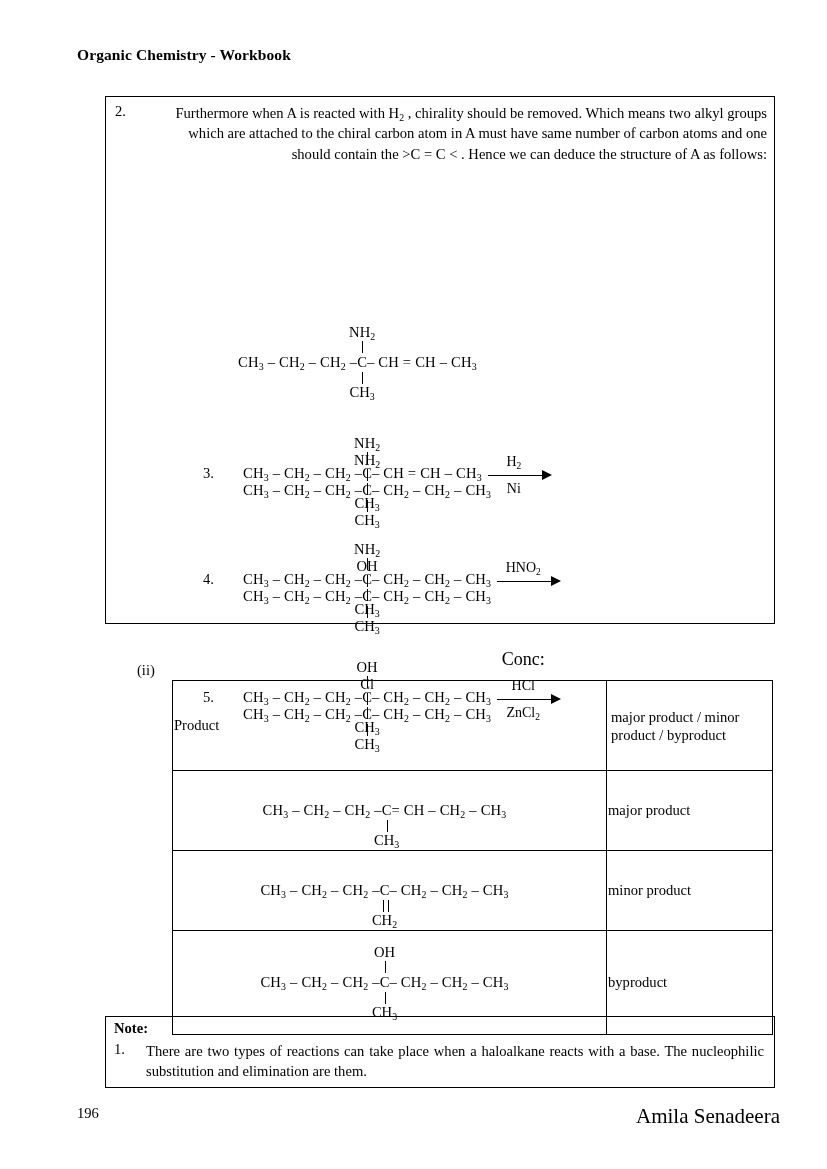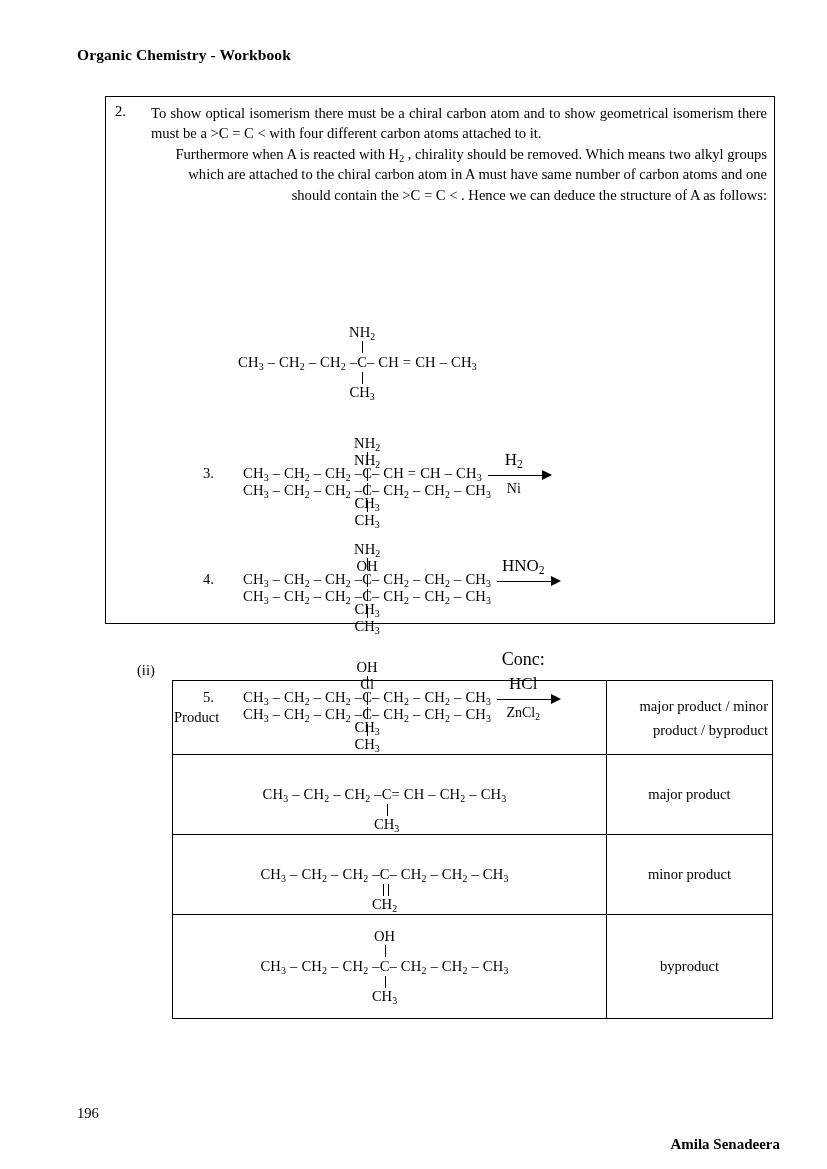"To show optical isomerism there" p { html: <p>To show optical isomerism there must be a chiral carbon atom and to show geometrical isomerism there must be a &gt;C = C &lt; with four different carbon atoms attached to it.</p> -> none }
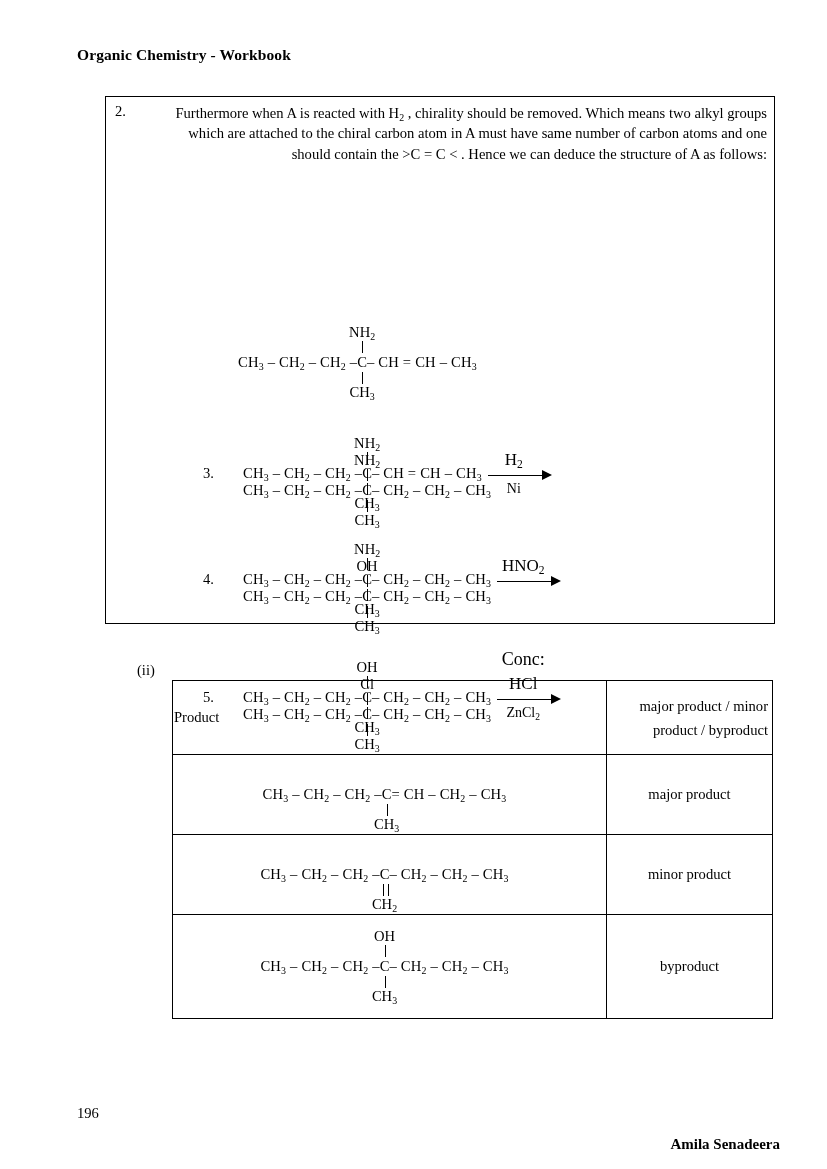"H2" .reagent-top { font-size: 17px -> 14px }
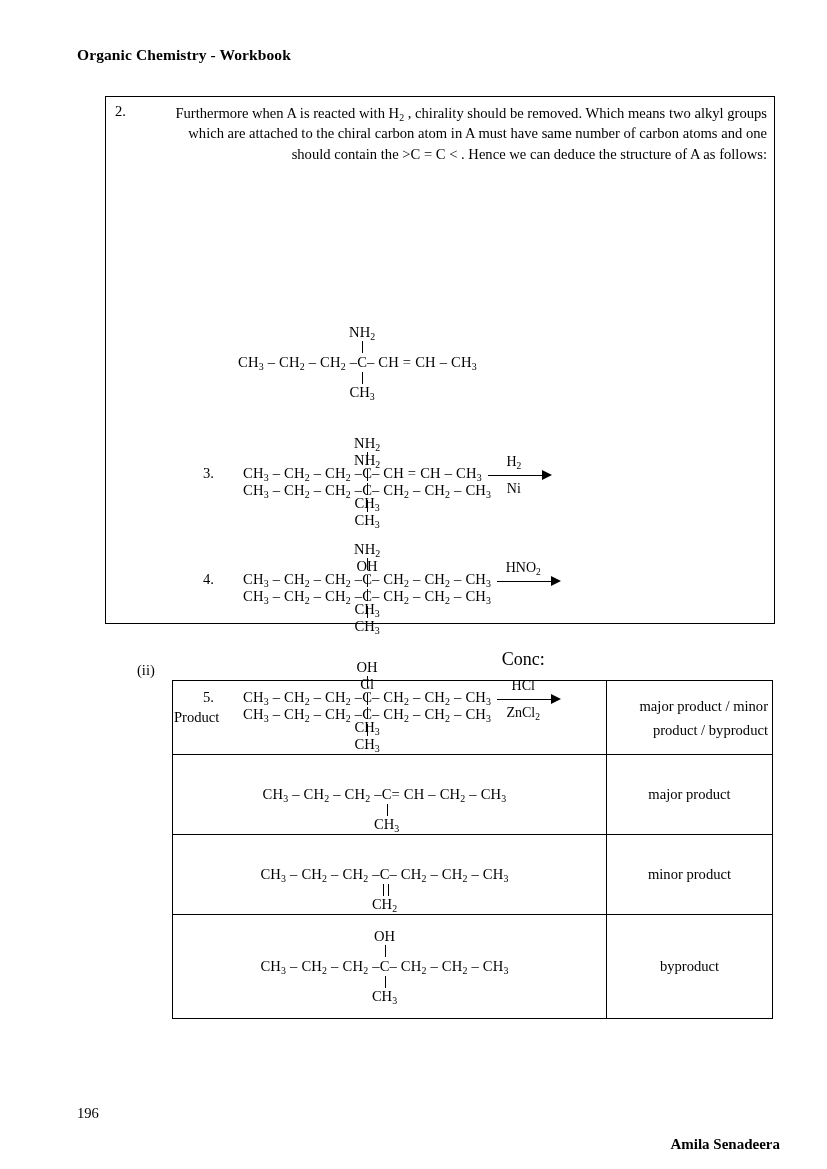"major product / minor product" .th-class { line-height: 24px -> 18px; padding: 8px 4px -> 16px 4px; text-align: right -> left }
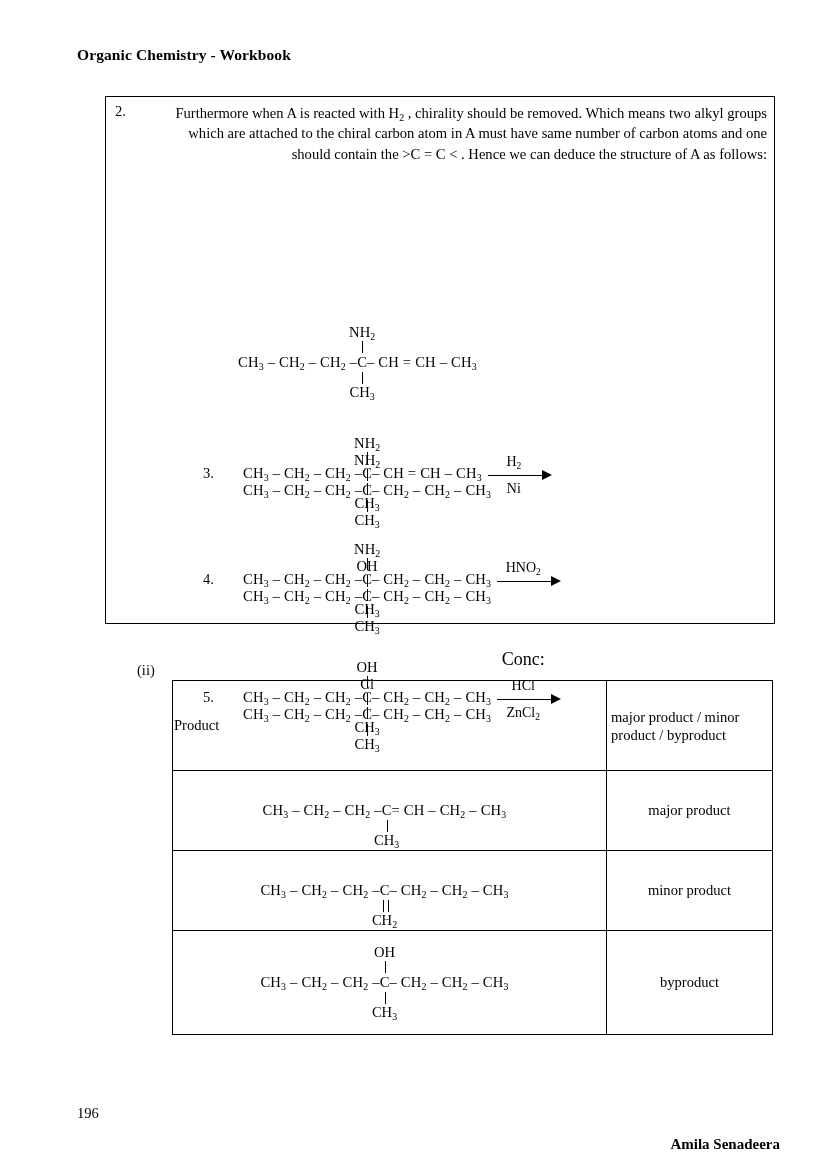"major product" .cell-class { text-align: center -> none }
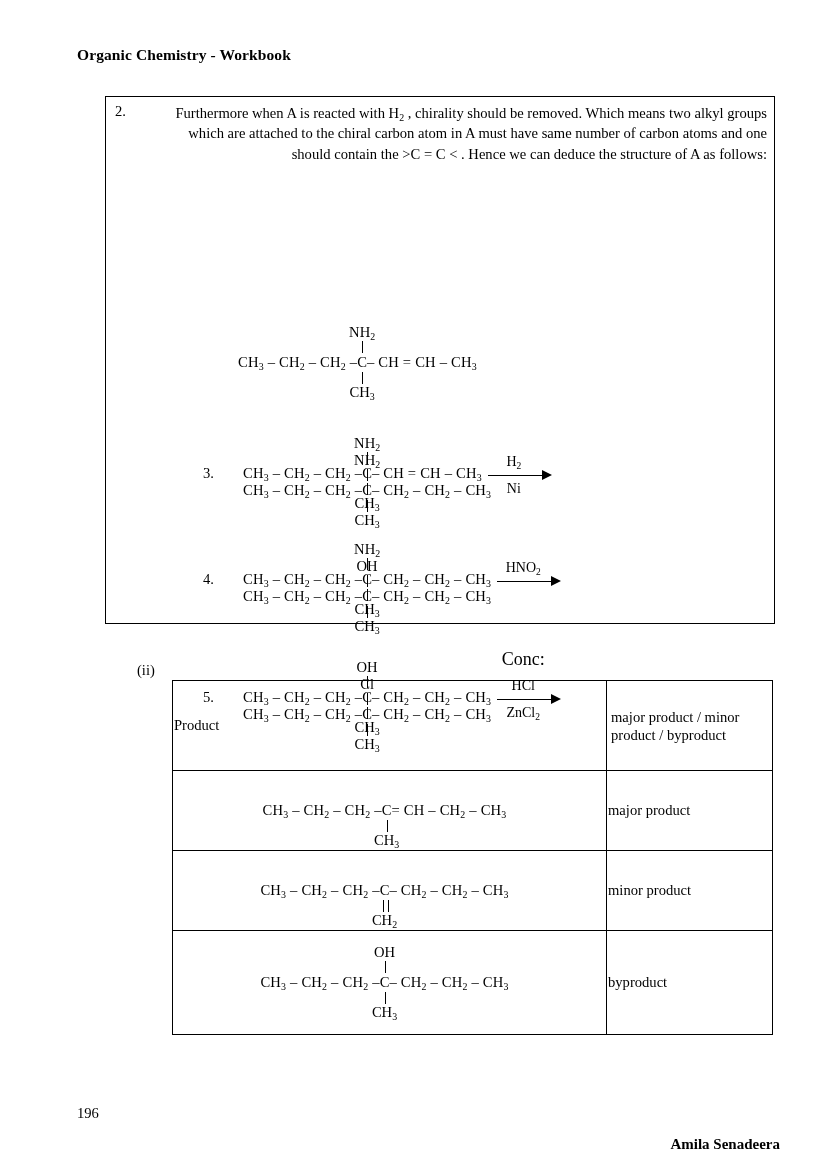"Note:" div.note-box { html: none -> <div> <div>Note:</div> <div>1.</div> <div> <p>There are two types of reactions can take place when a haloalkane reacts with a base. The nucleophilic substitution and elimination are them.</p> </div> </div> }
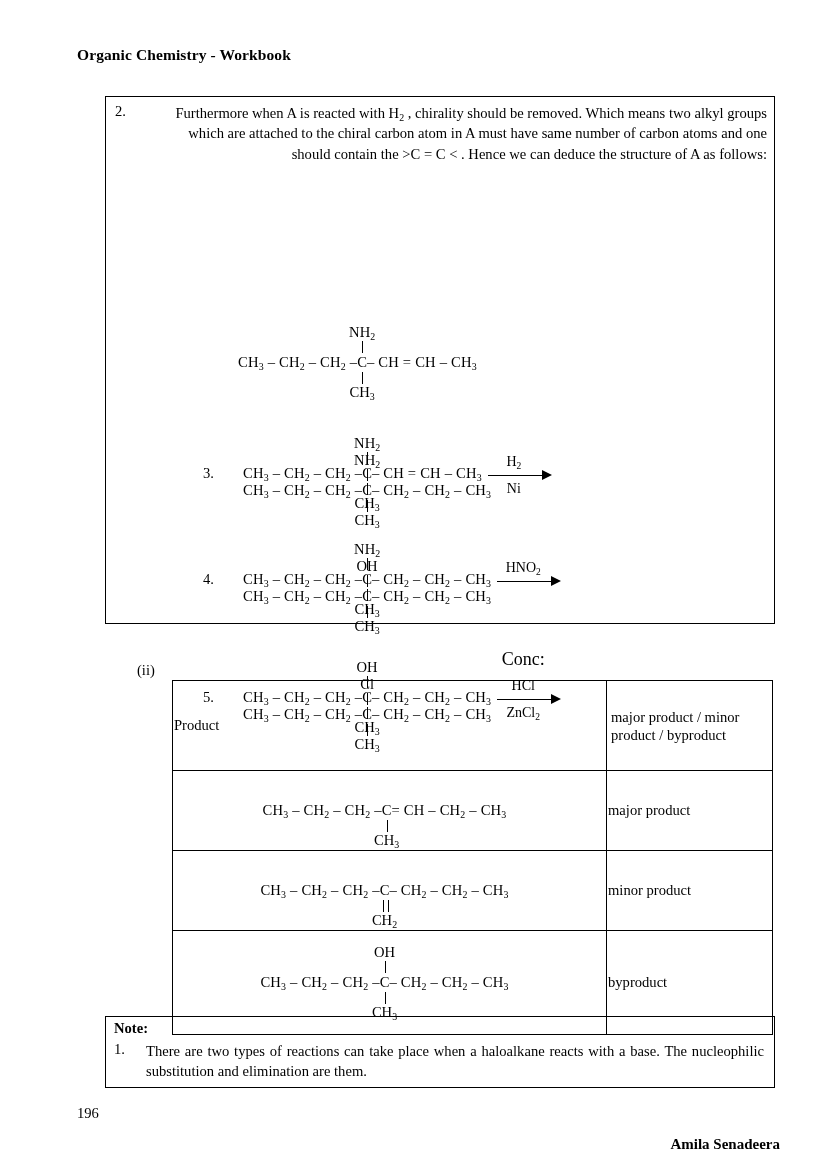"Amila Senadeera" .footer-author { font-size: 15px -> 21px; font-weight: bold -> normal; top: 1136px -> 1104px }
